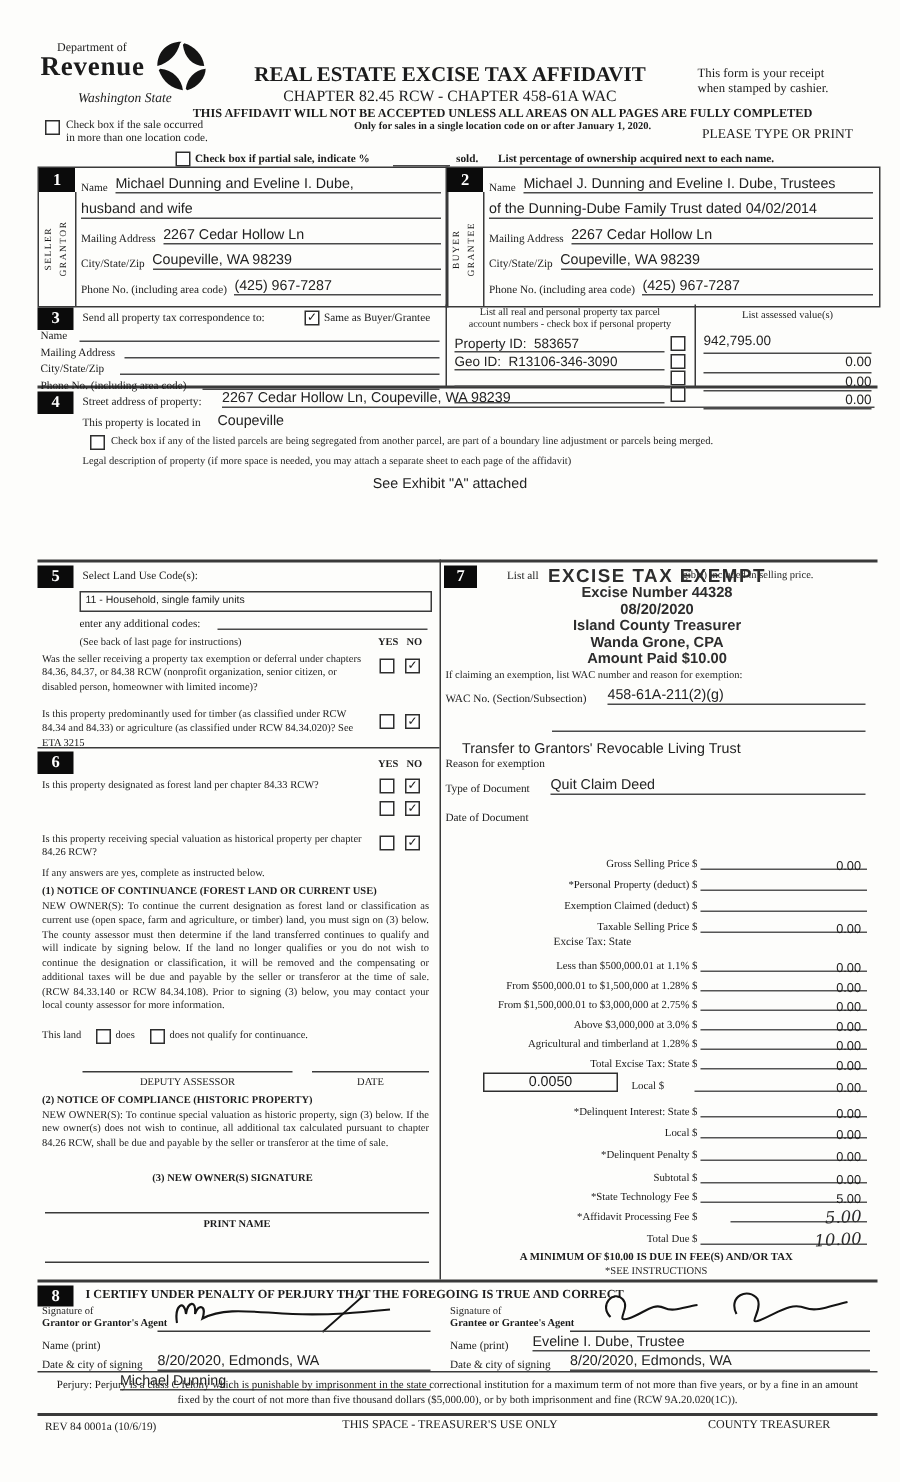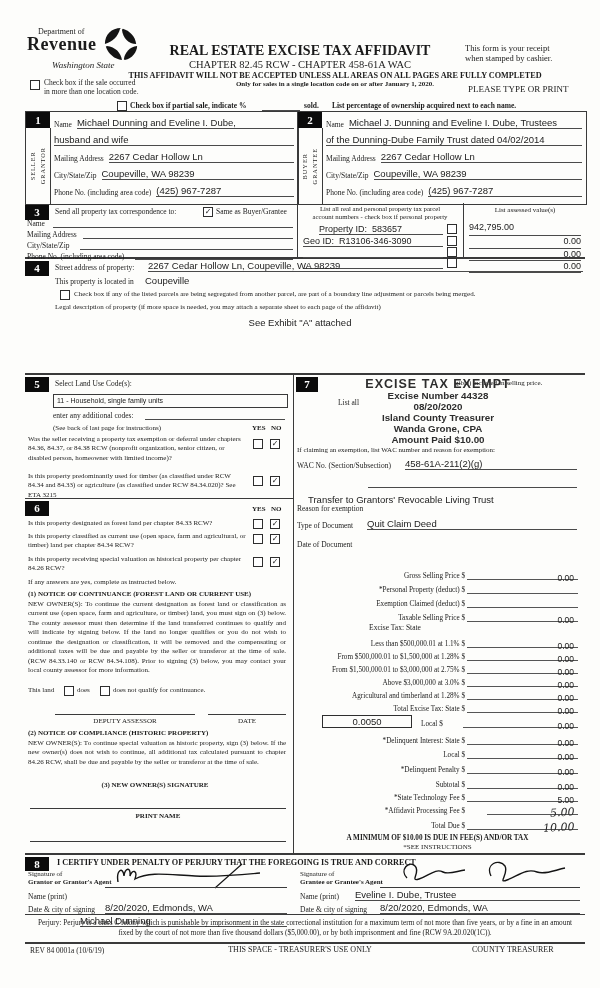"Property ID: 583657" span.flex1 { margin-left: 16px -> none }
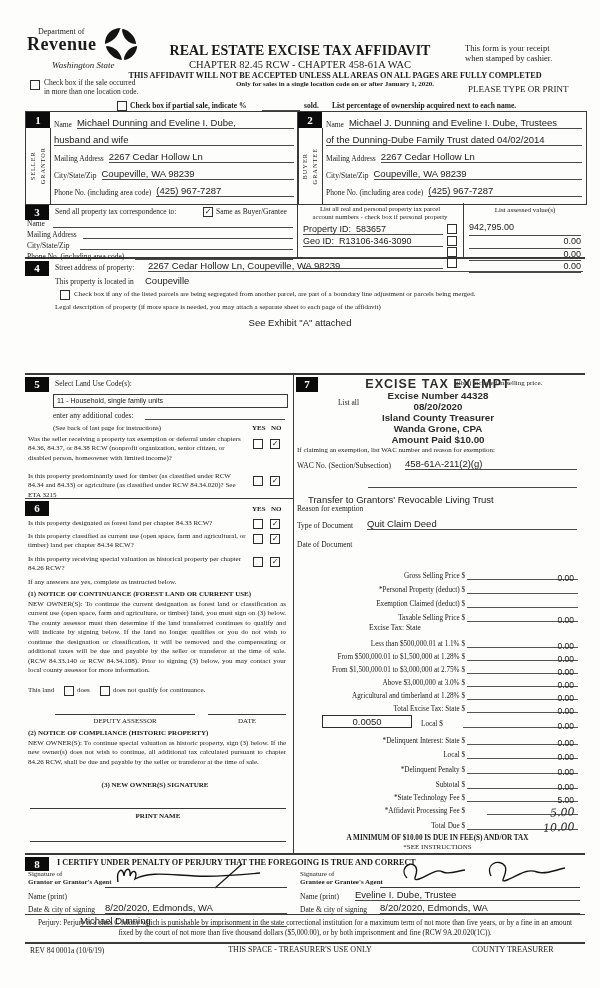"List all" span.abs { top: 398px -> 379px }
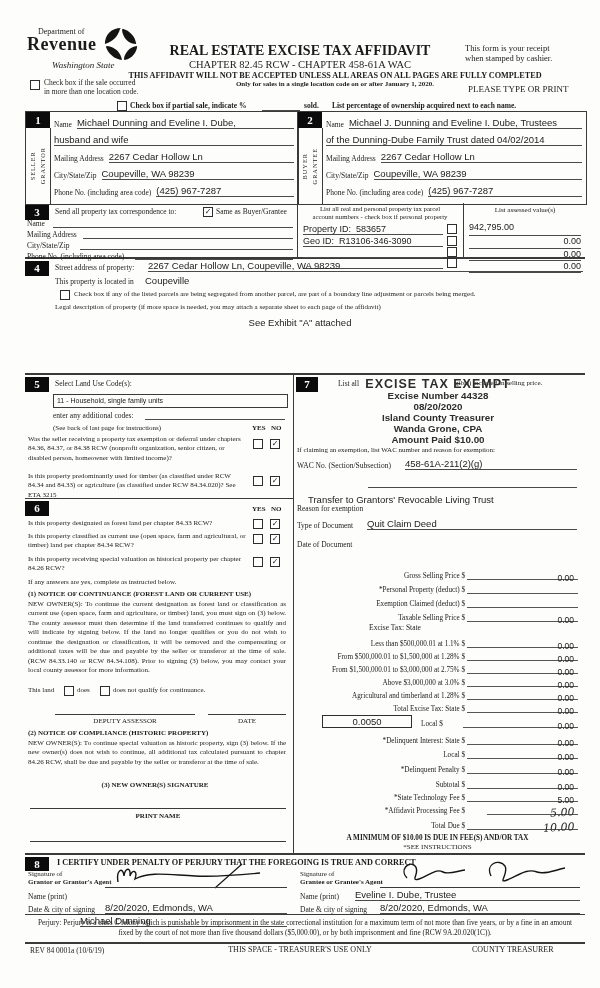"Is this property classified as" div.abs { html: <div>Is this property classified as current use (open space, farm and agricultural, or timber) land per chapter 84.34 RCW?</div> -> none }
